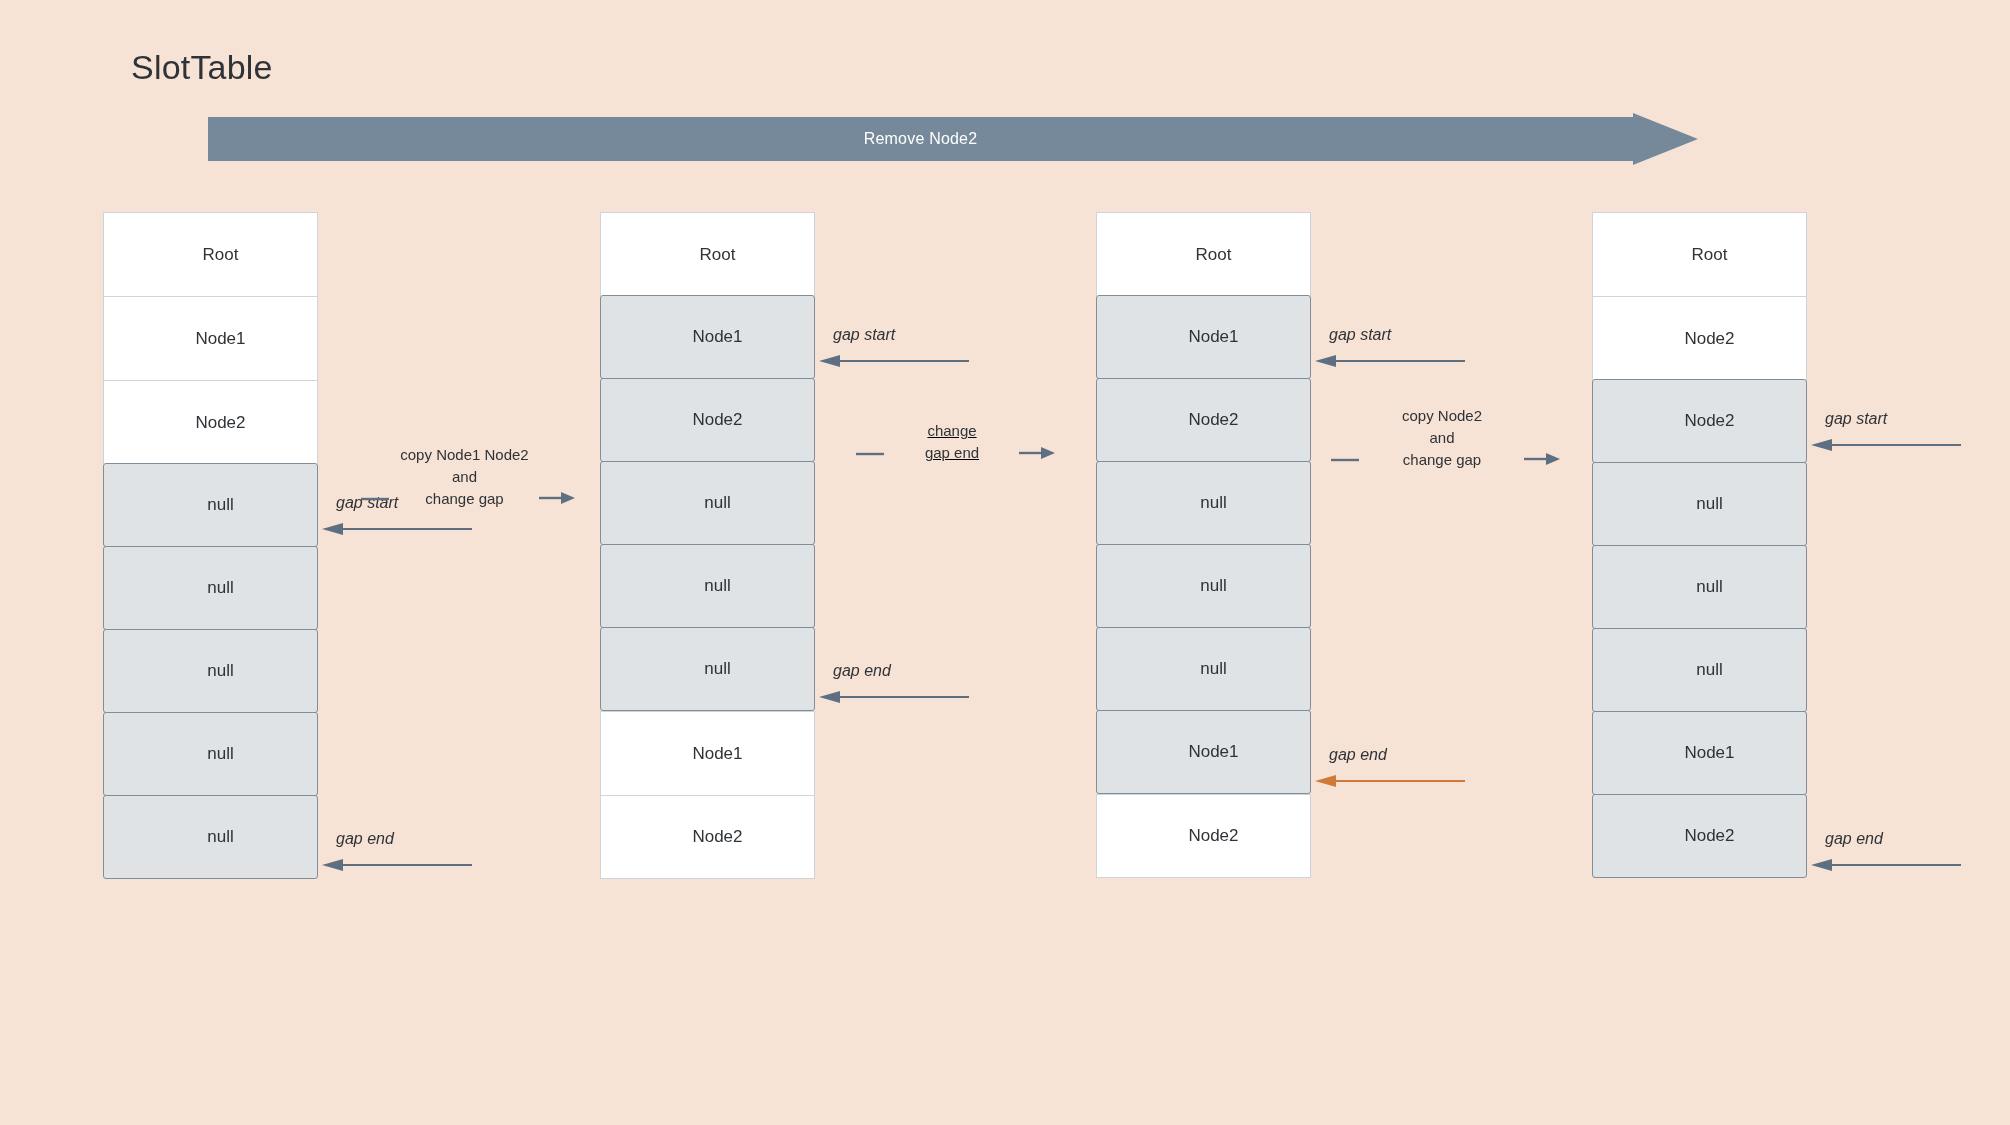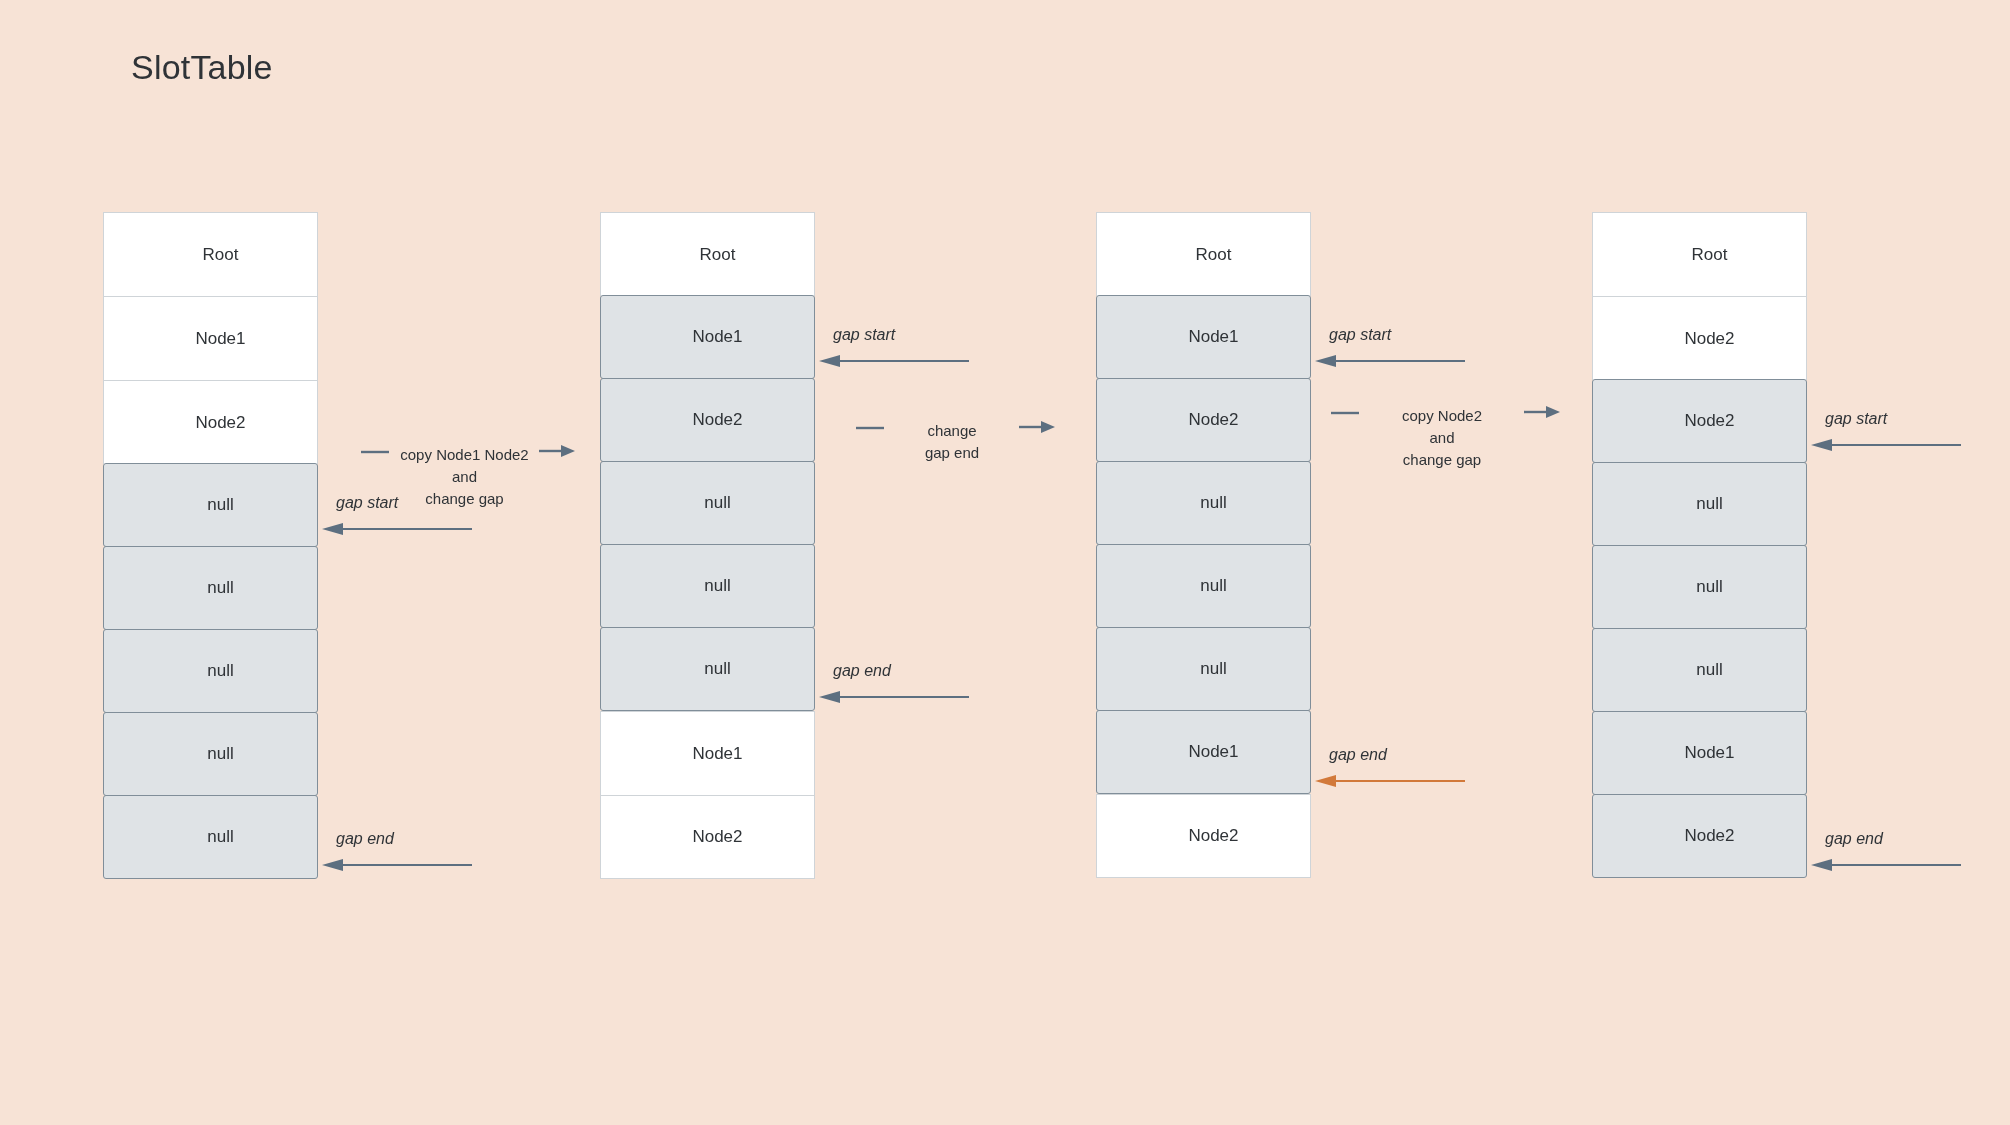"Remove Node2" div { html: none -> <div> <svg> <polygon></polygon> </svg> <div>Remove Node2</div> </div> }
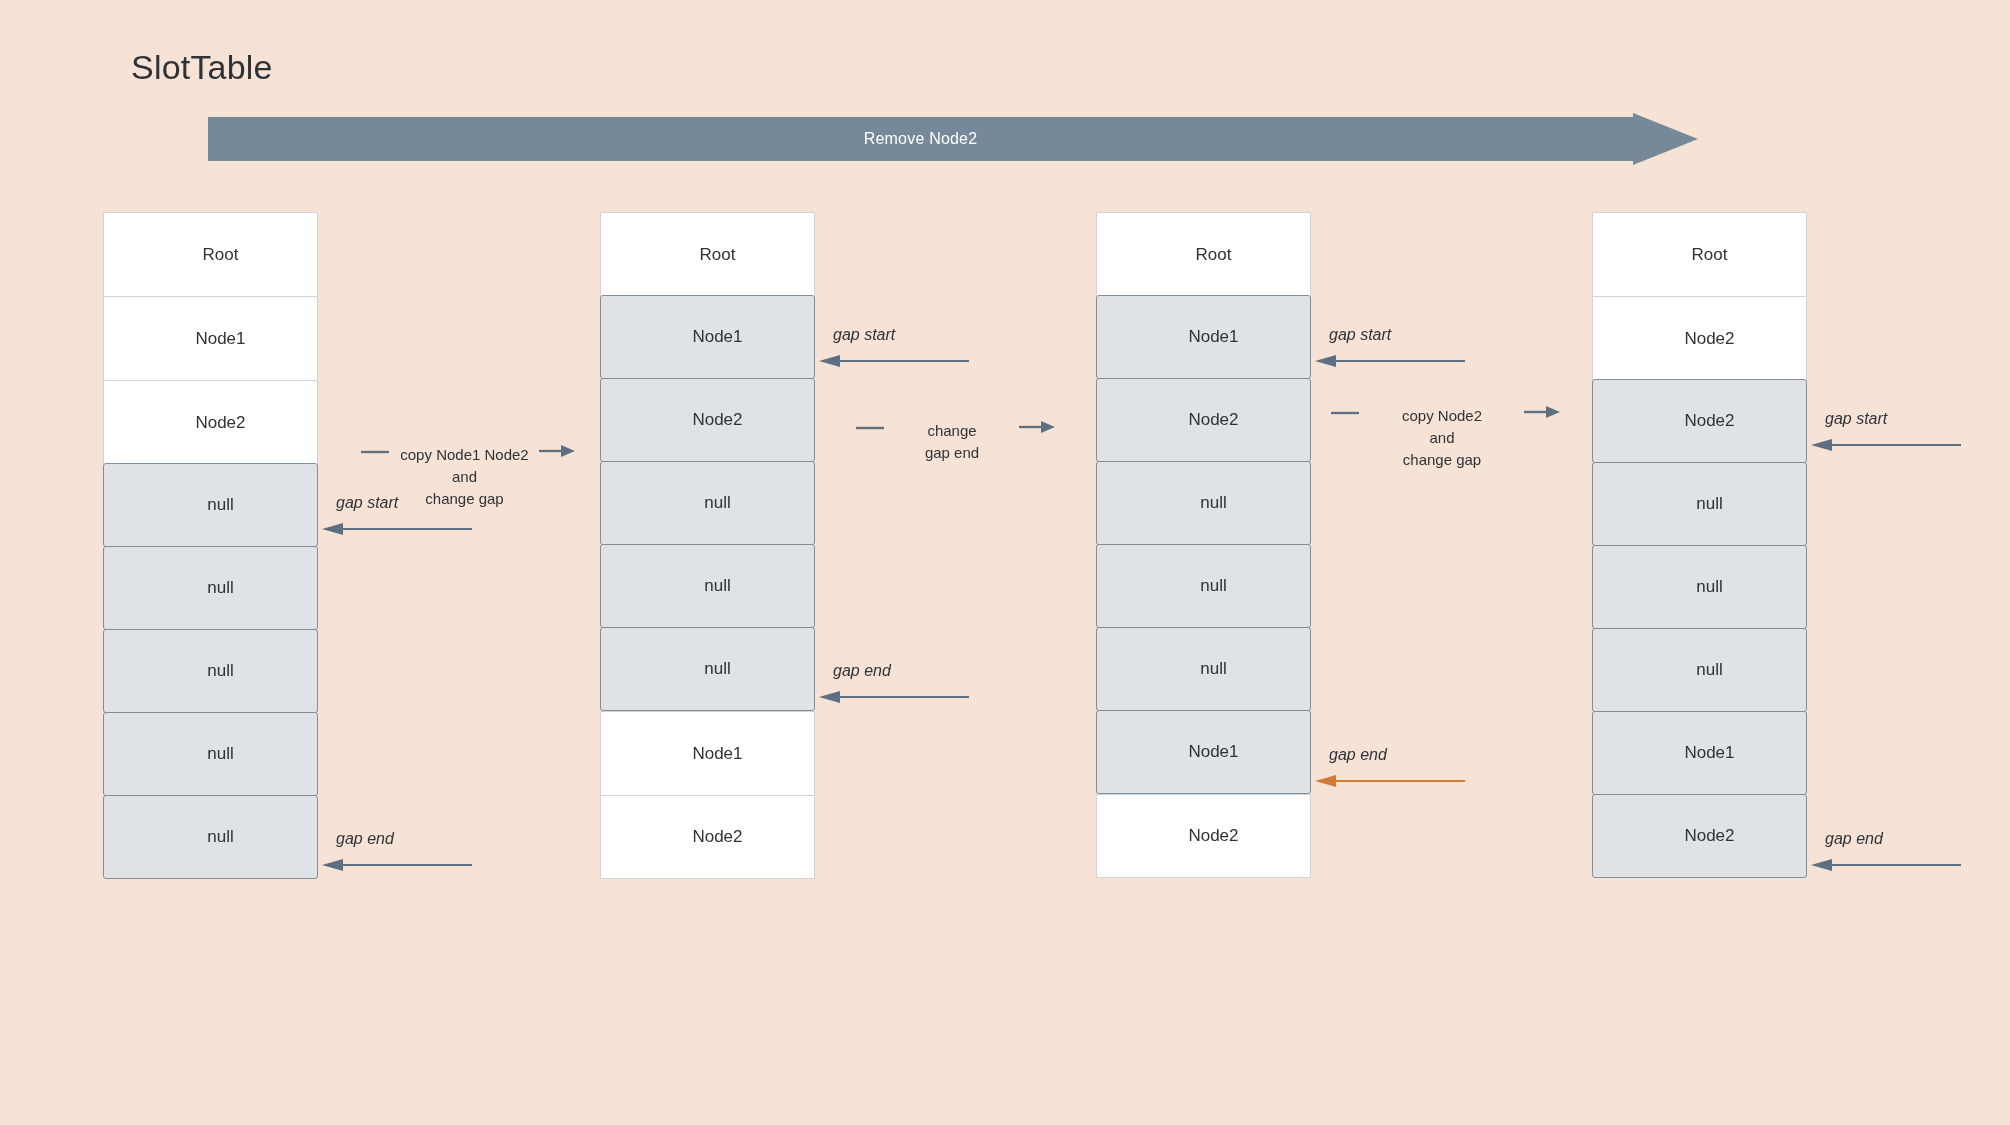"copy Node2" .step-note { align-items: flex-start -> flex-end }
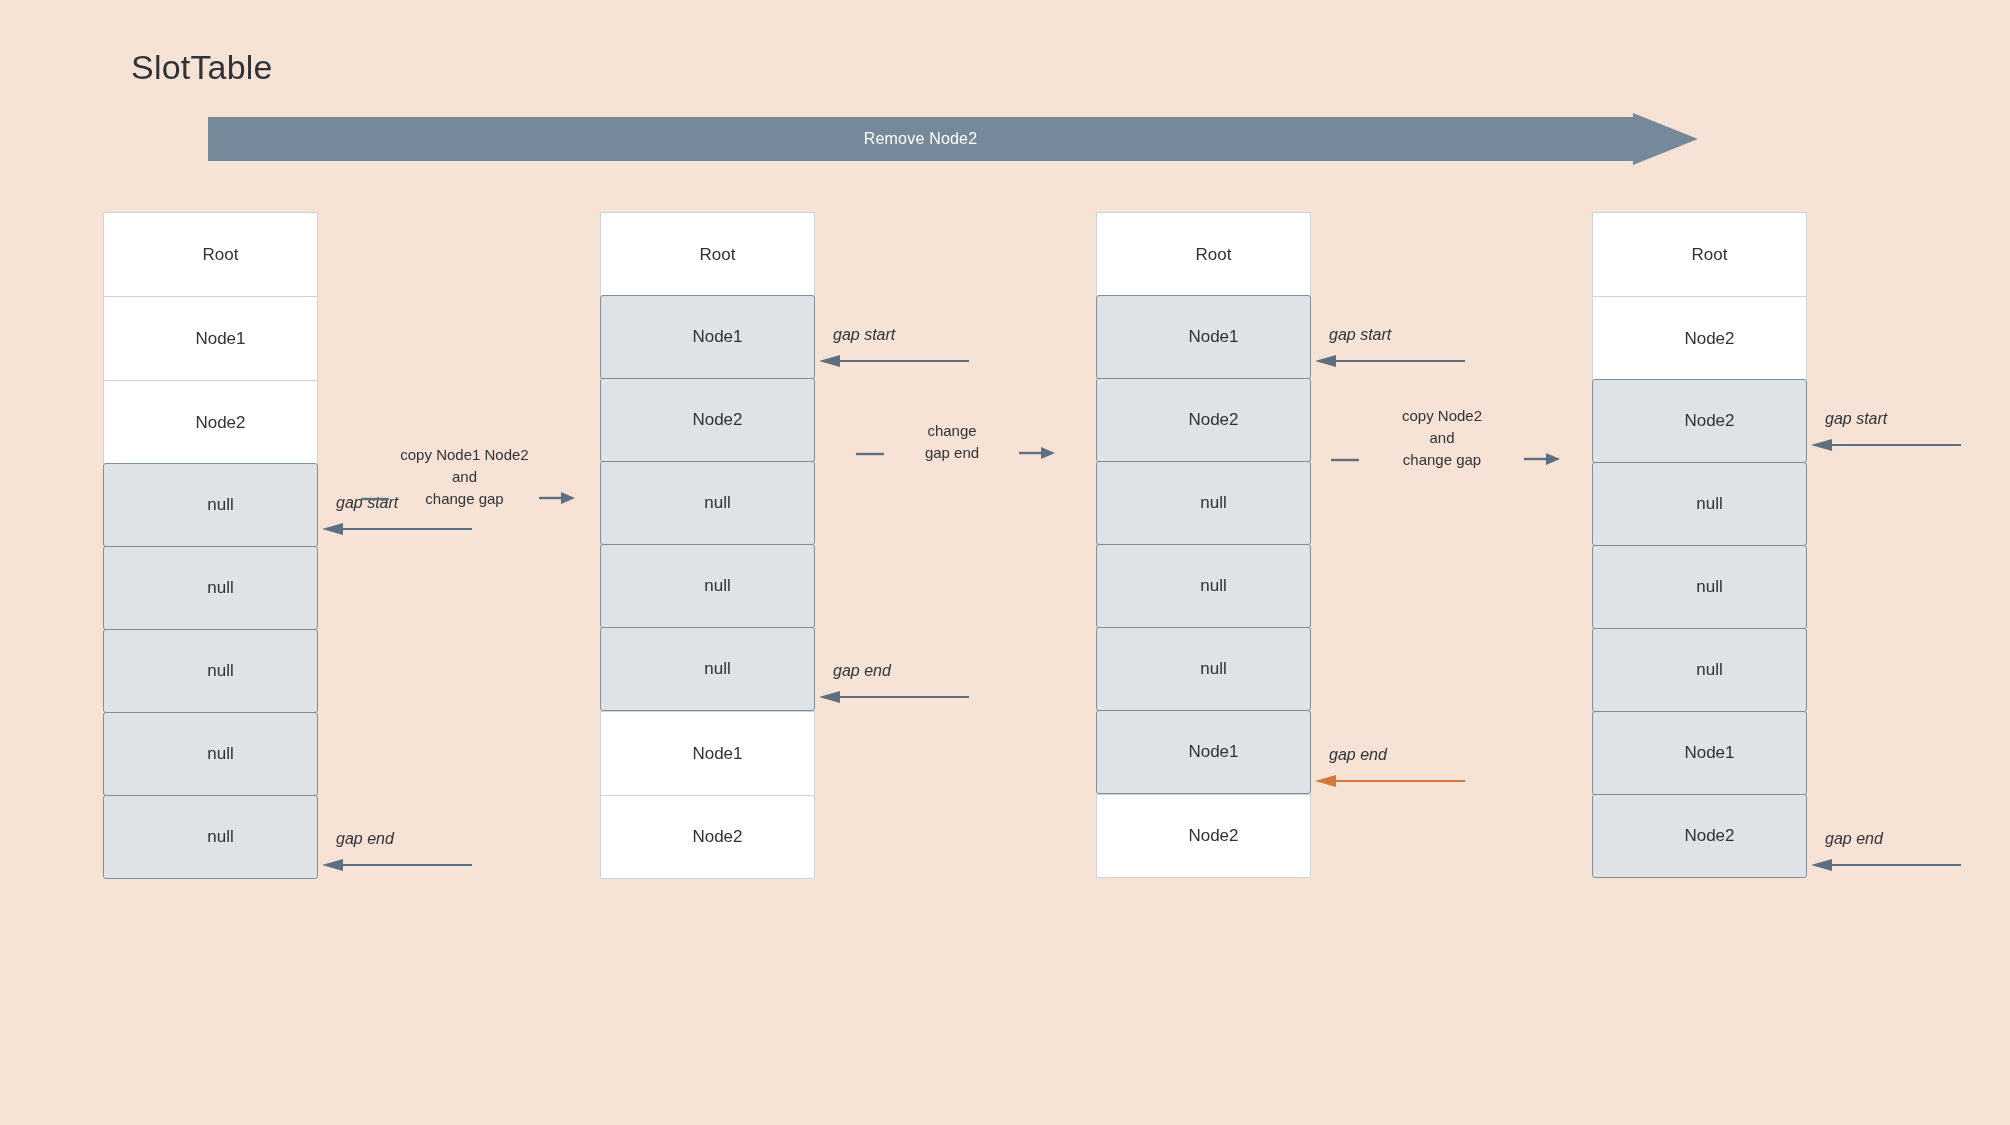"change" div.step-note { text-decoration: none -> underline }
